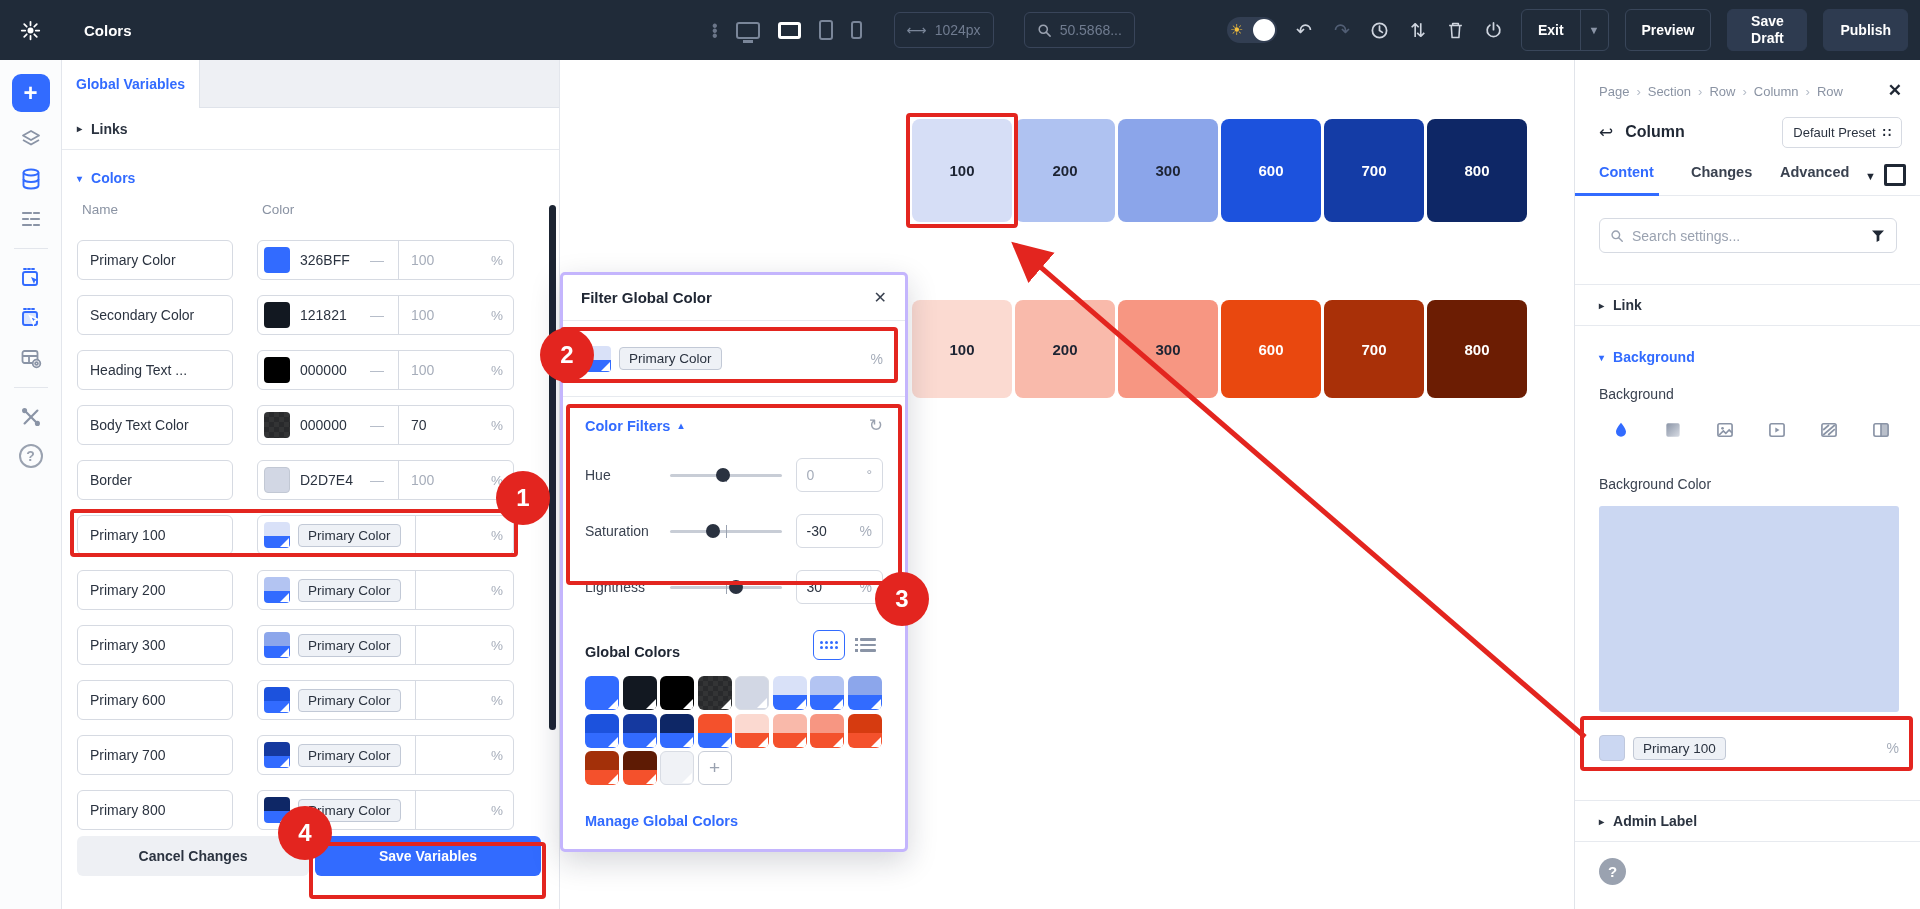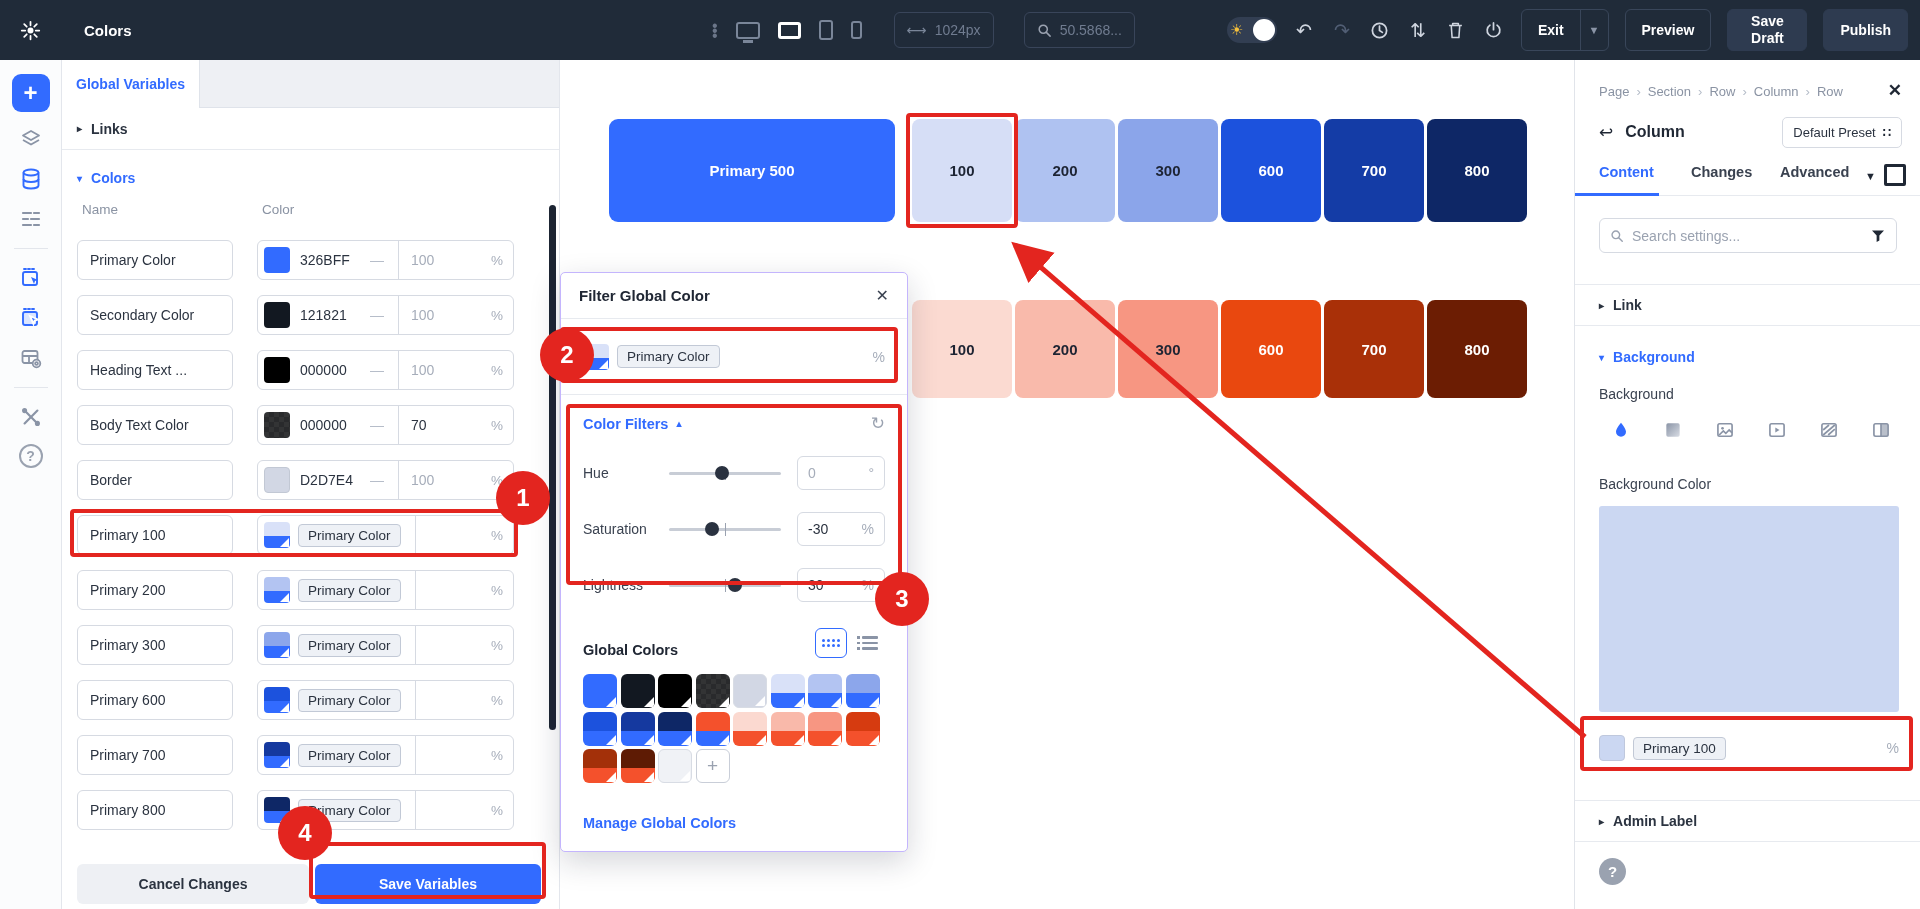"Primary 500" div.tile-primary { html: <div>Primary 500</div> -> none }
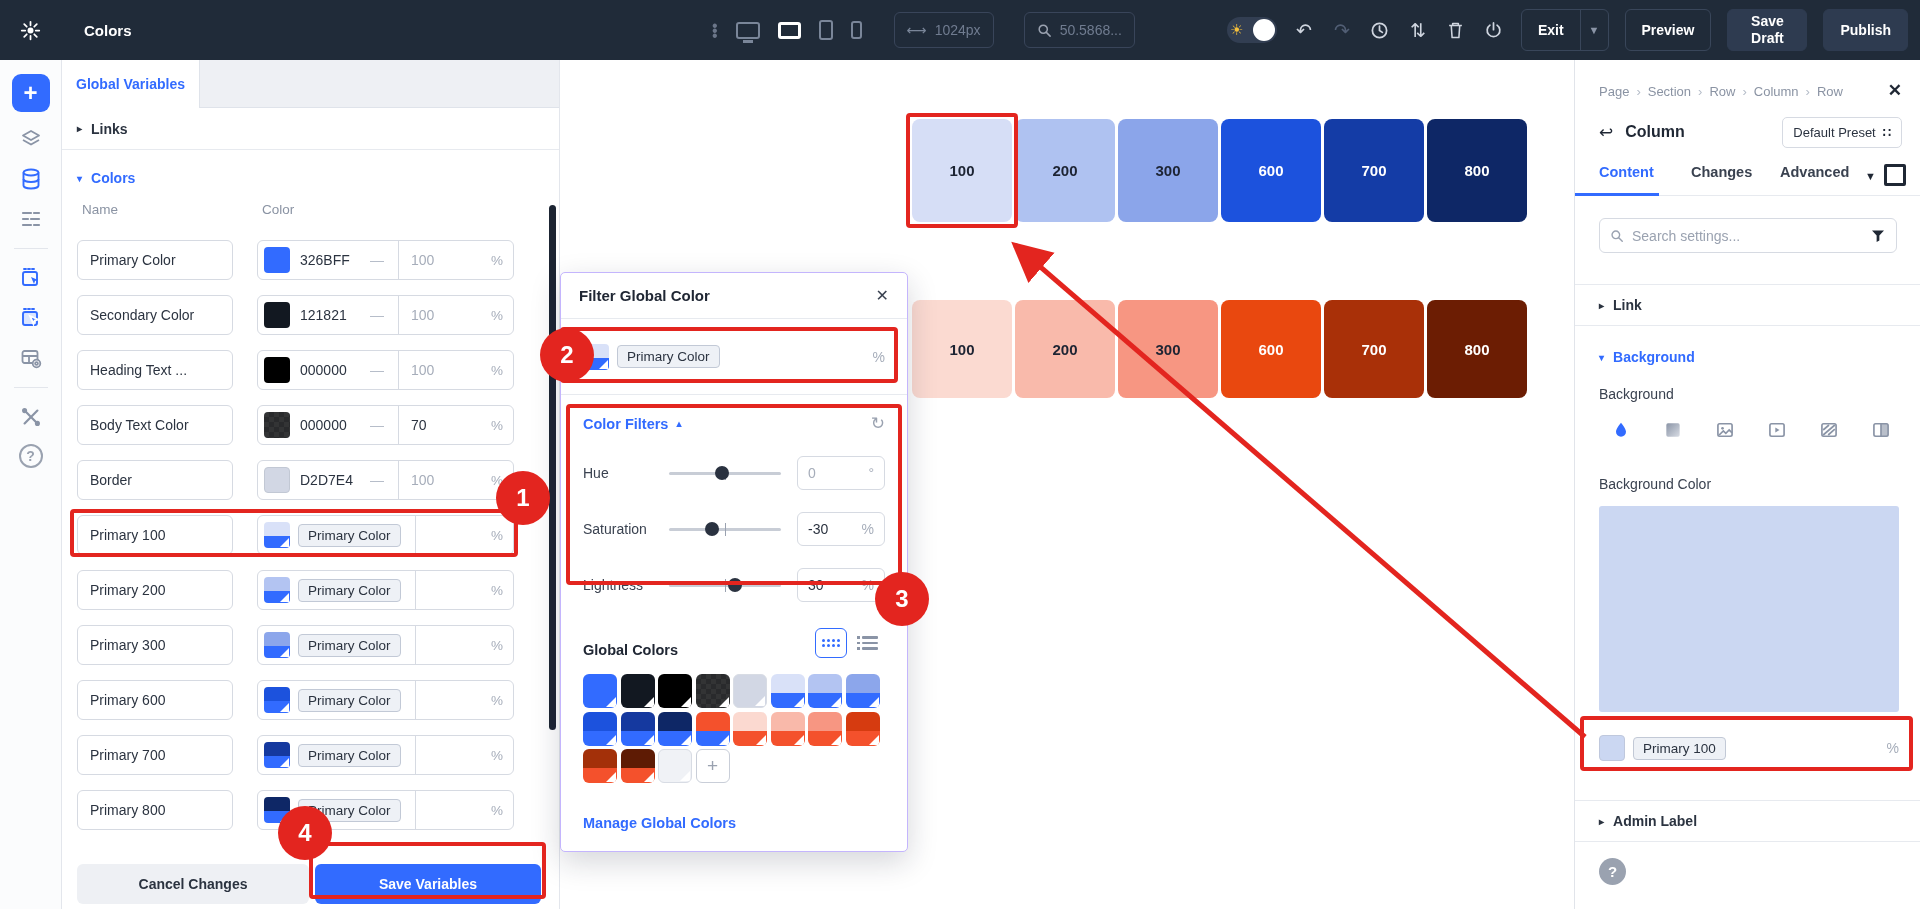"Filter Global Color" .popup { border: 1px solid #c4b5fd -> 3px solid #c4b5fd }
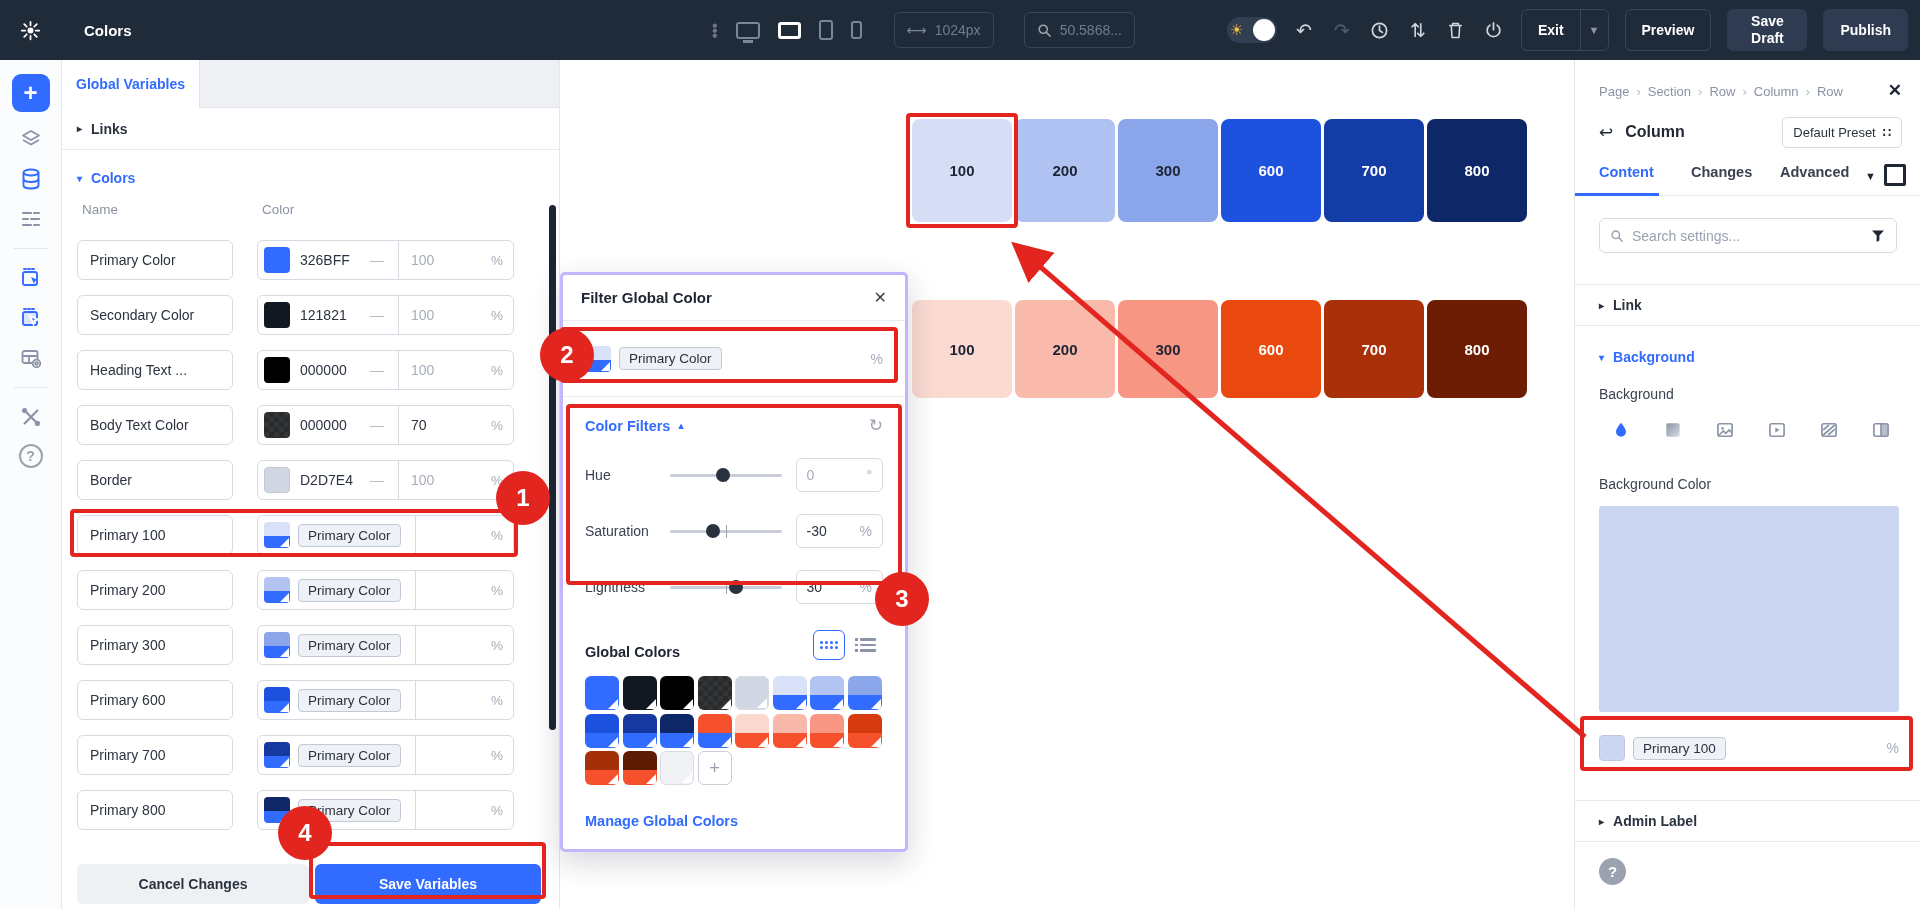"Cancel Changes" .lp-foot { top: 804px -> 776px }
